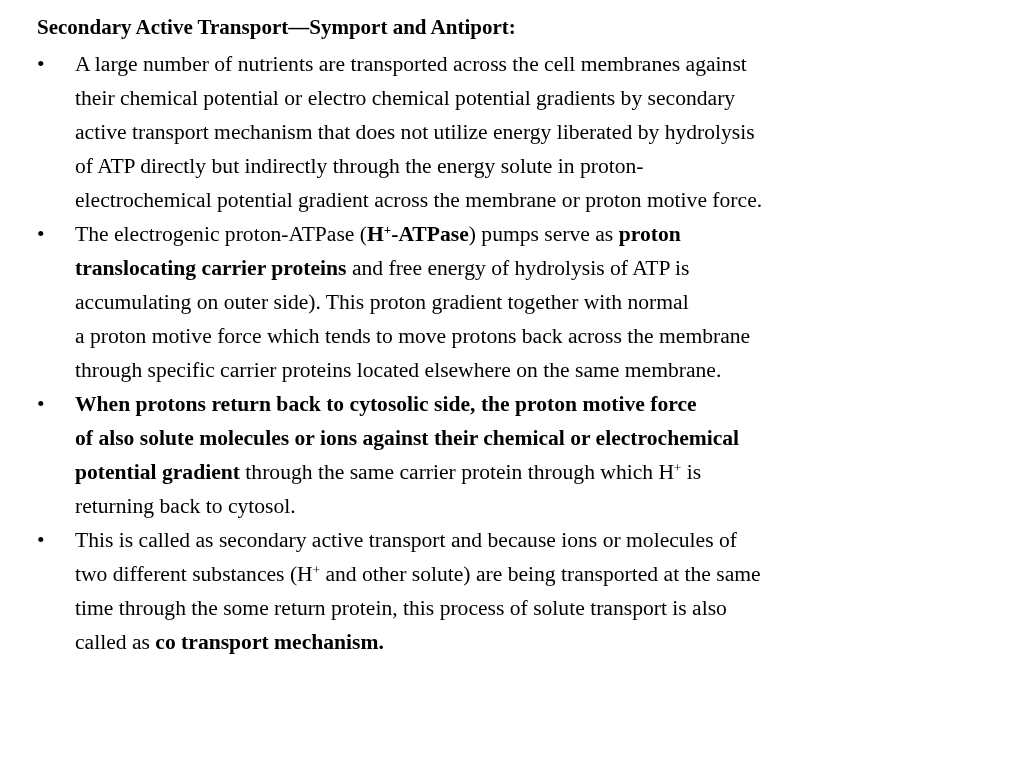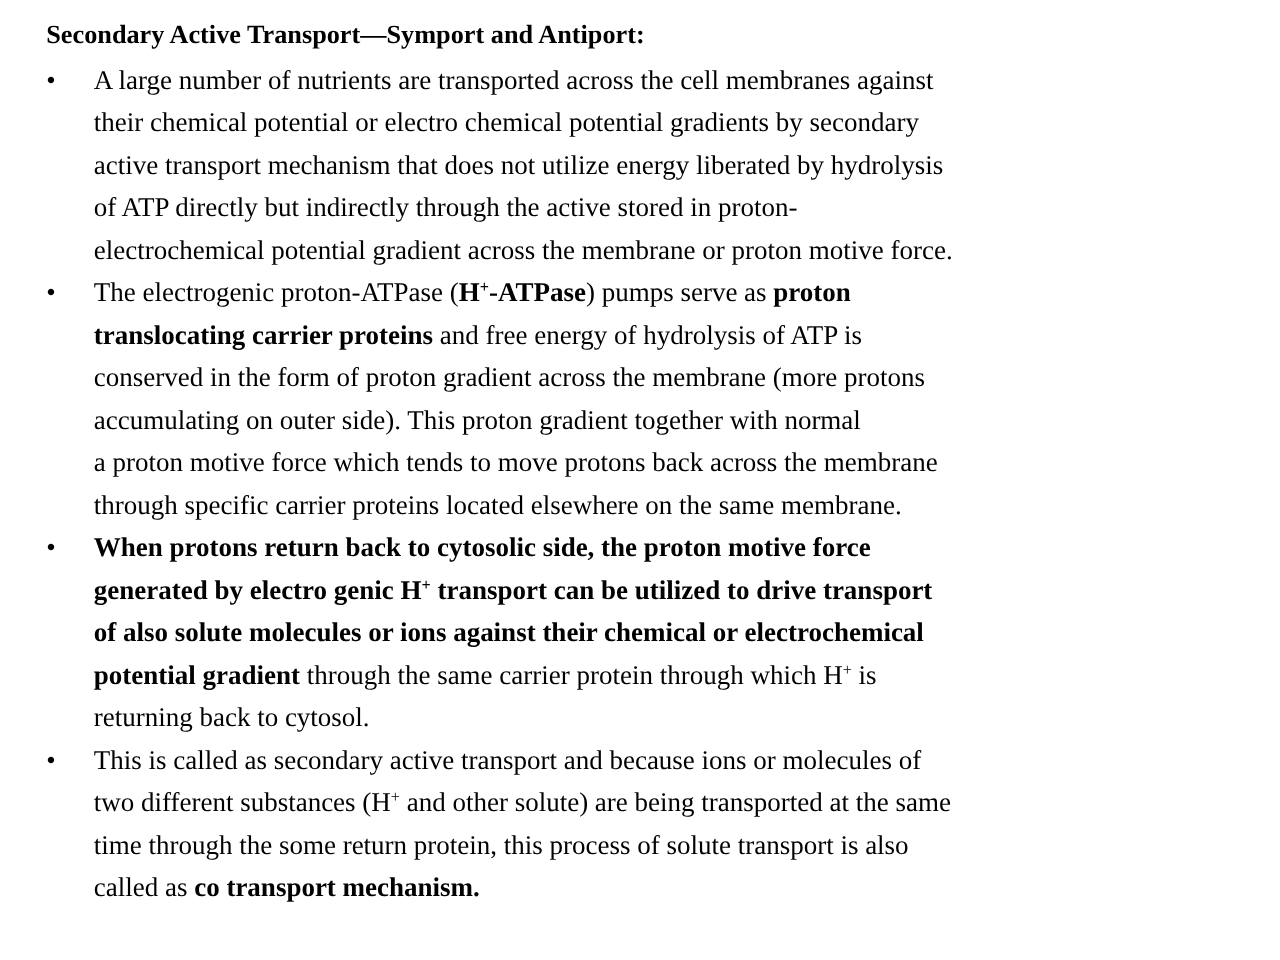"of ATP directly but indirectly" span.line { text: active stored -> energy solute }
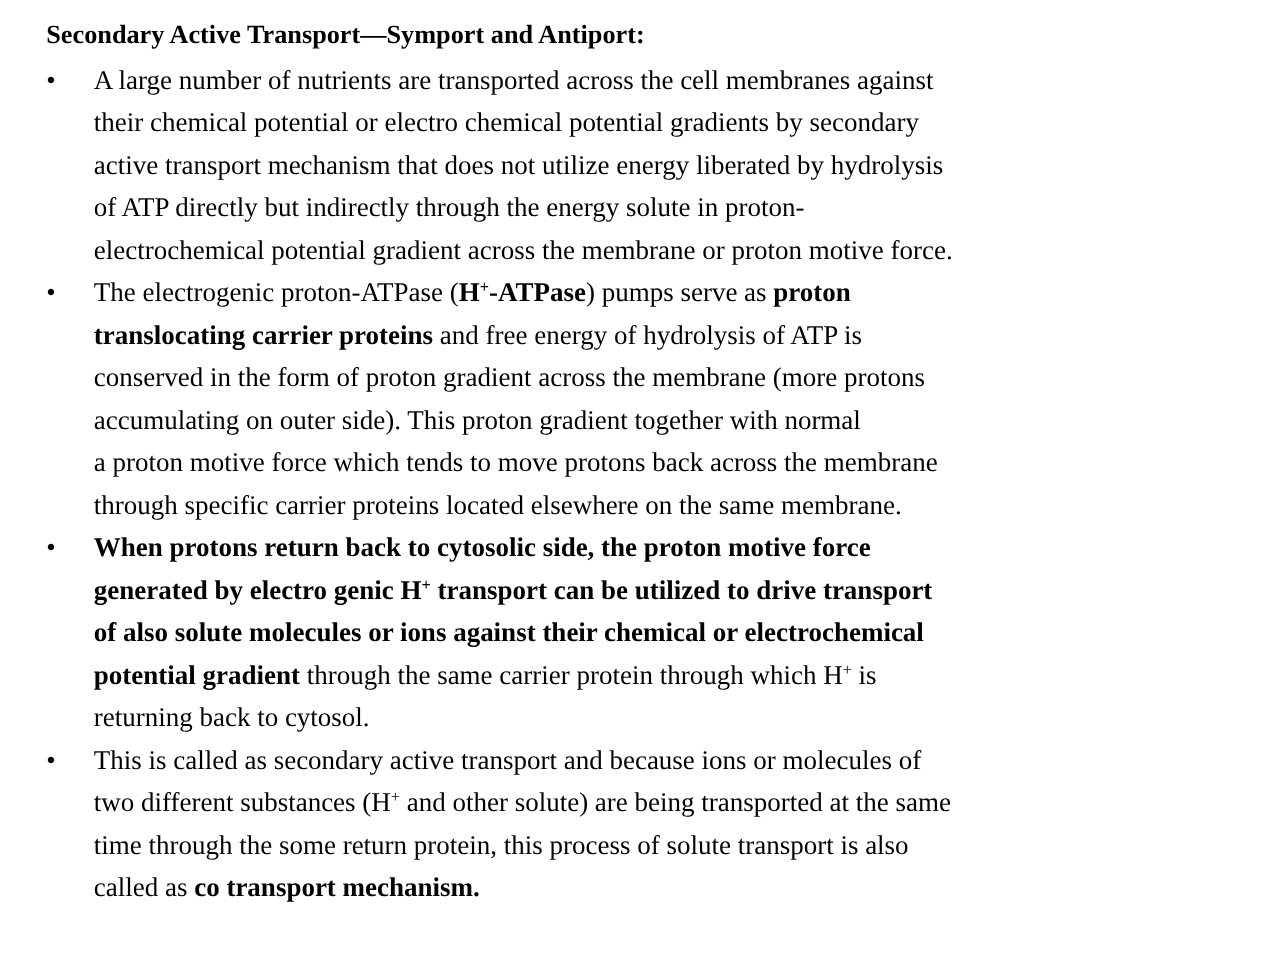"conserved in the form of" span.line { html: <span>conserved in the form of proton gradient across the membrane (more protons</span> -> none }
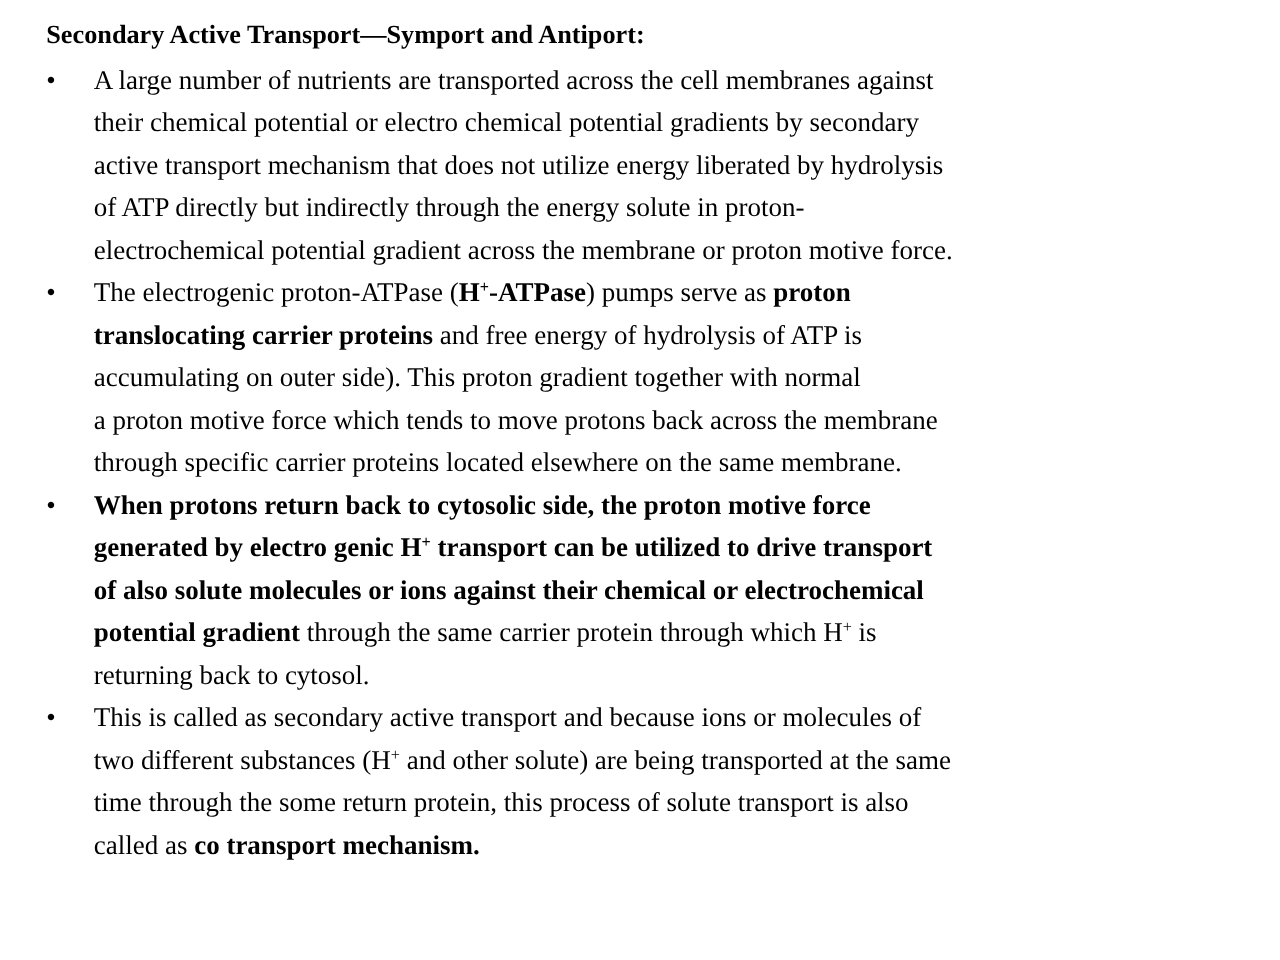"generated by electro genic H+" span.line { html: <span><b>generated by electro genic H</b><sup>+</sup><b> transport can be utilized to drive transport</b></span> -> none }
